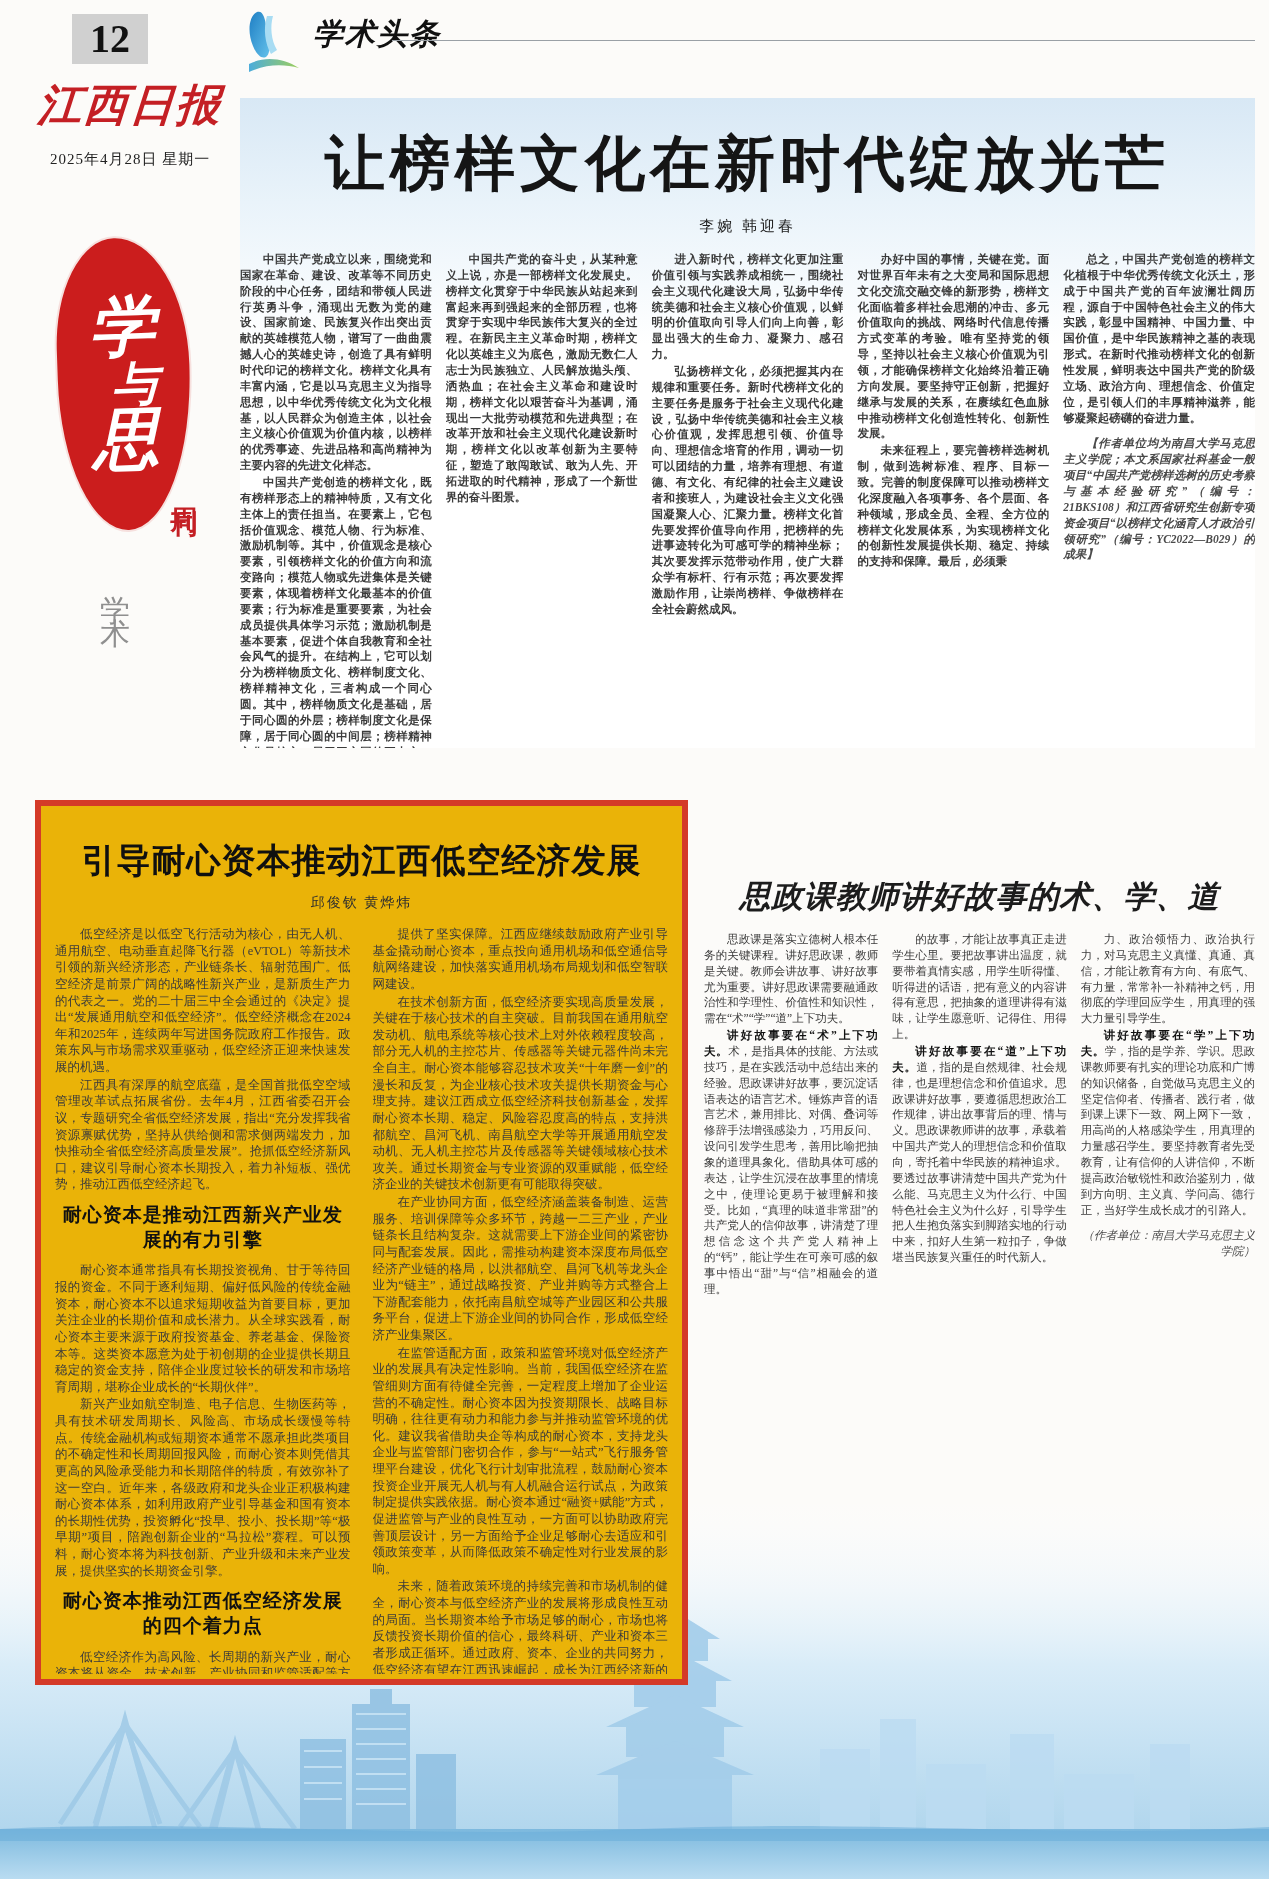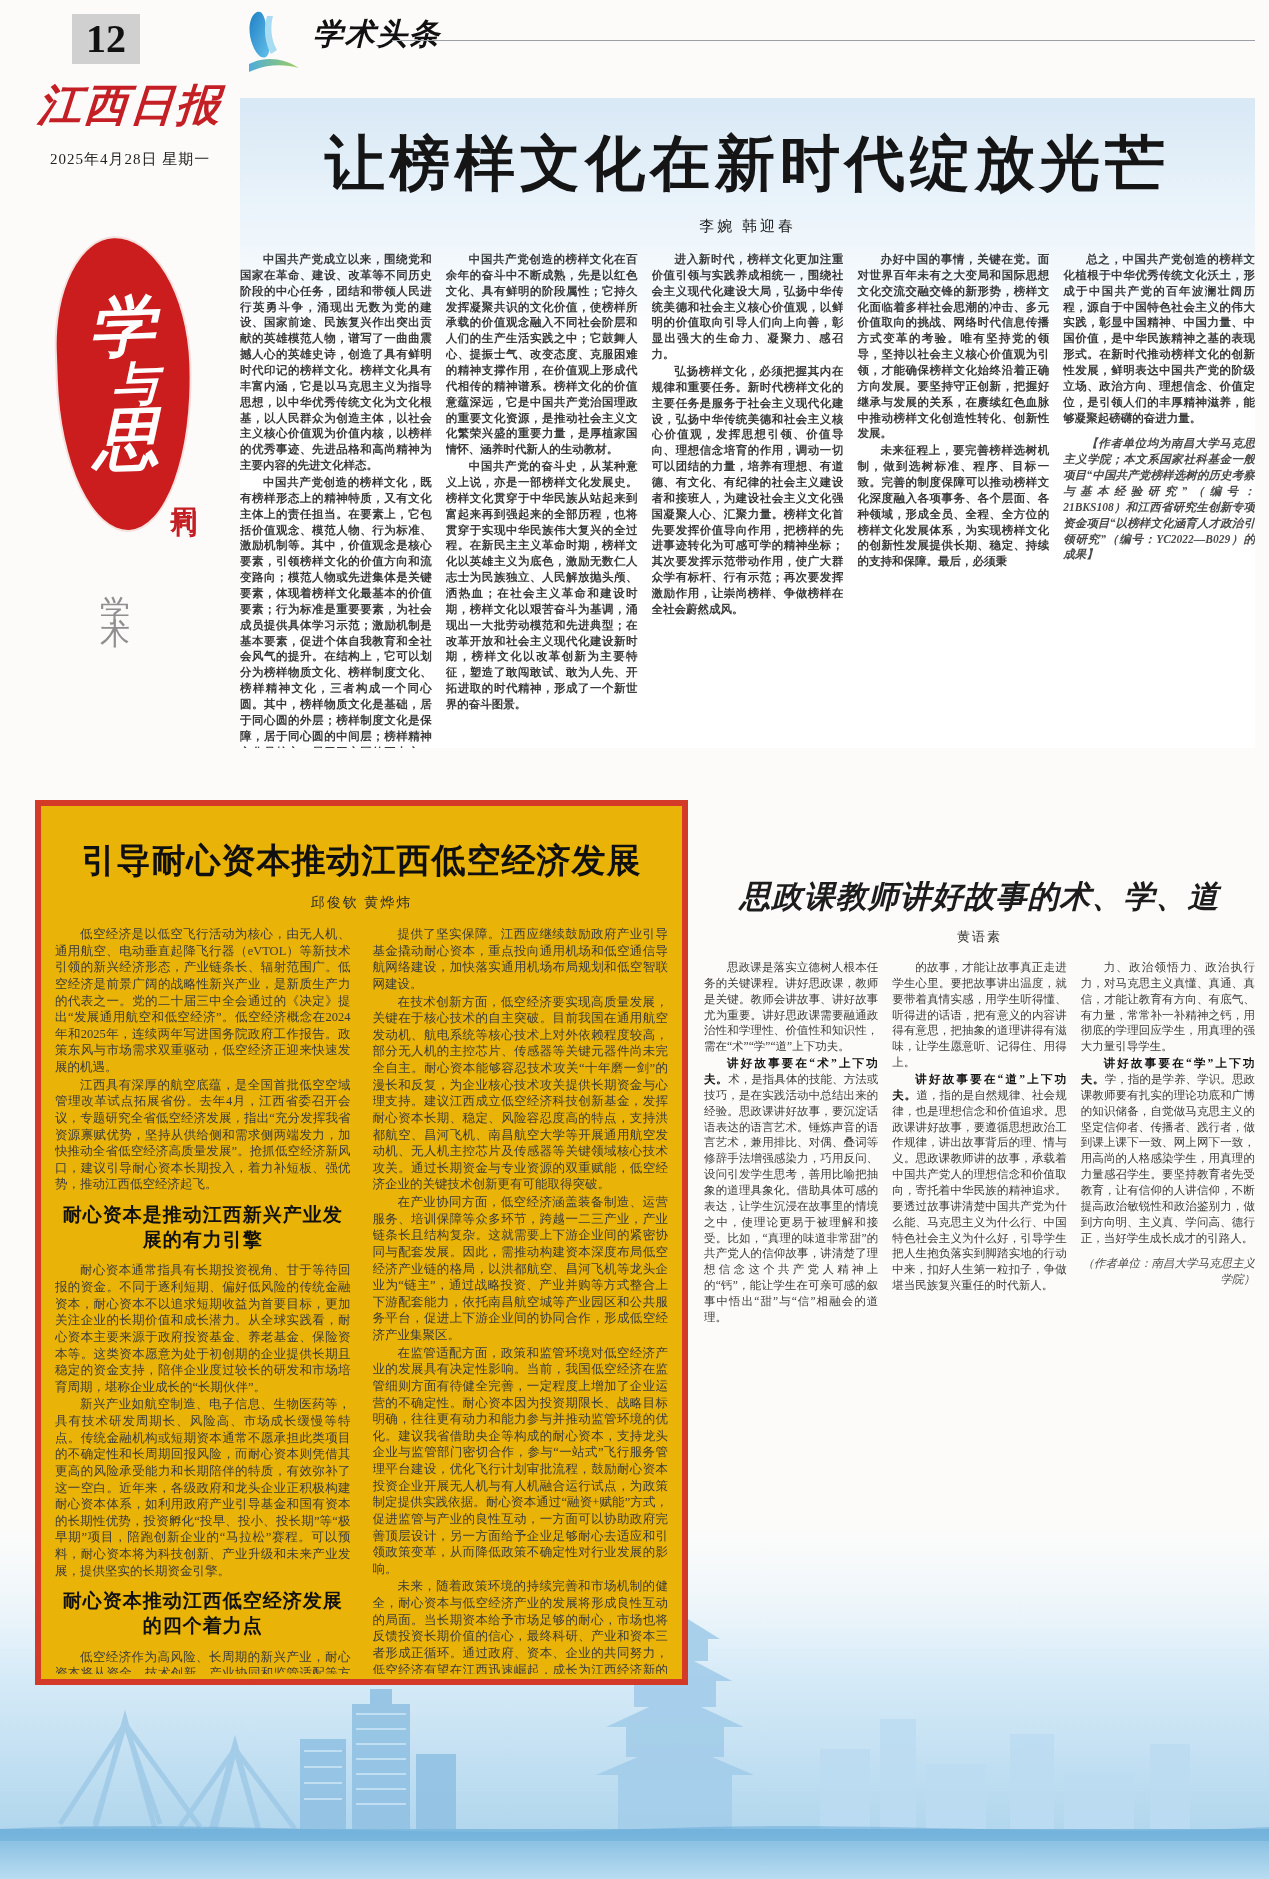"12" .pageno { width: 68px -> 76px }
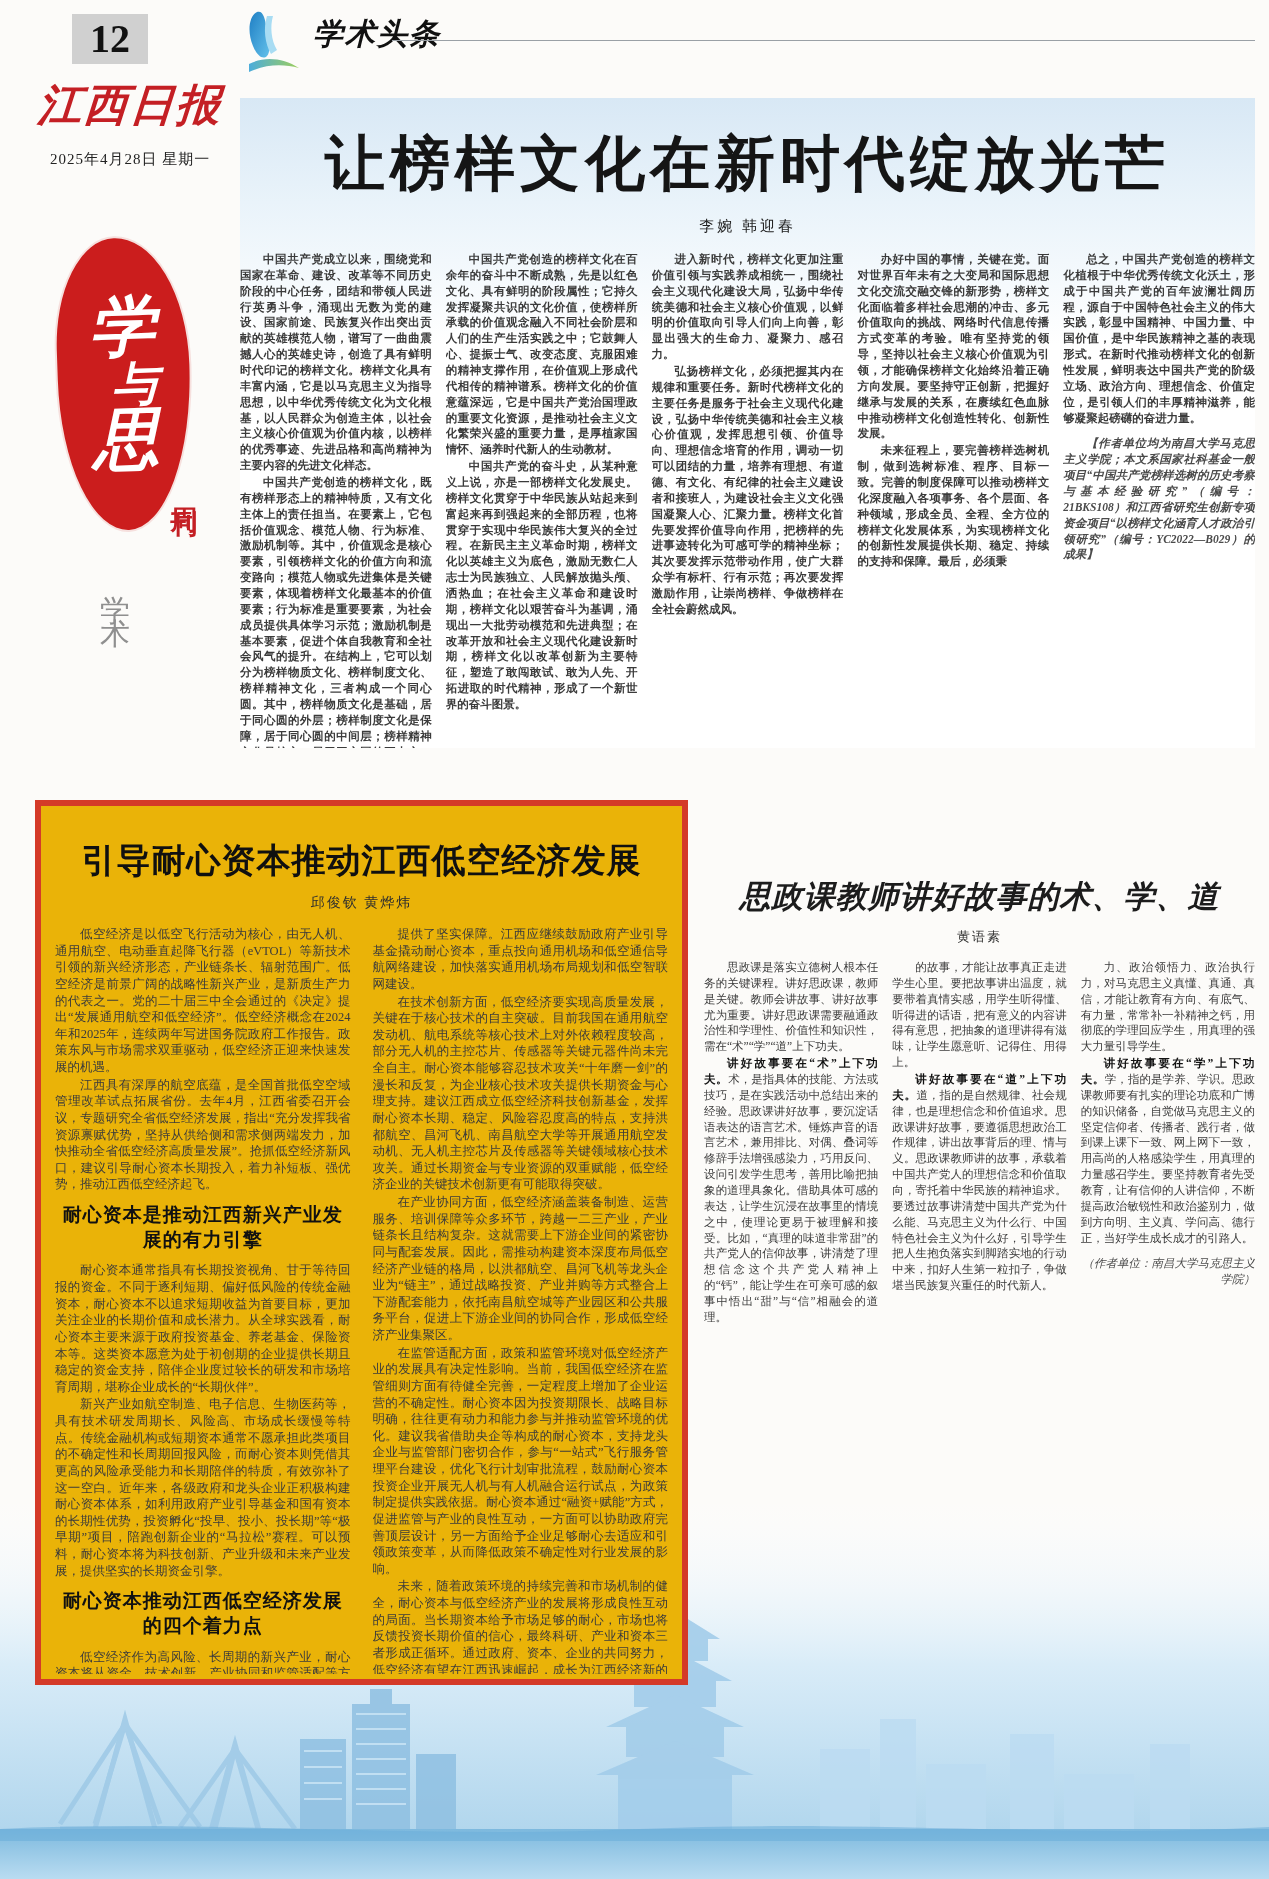"中国共产党创造的榜样文化在百余年的奋斗中不断成熟，先是以红色文化、具有鲜明的阶段" p { html: <p>中国共产党创造的榜样文化在百余年的奋斗中不断成熟，先是以红色文化、具有鲜明的阶段属性；它持久发挥凝聚共识的文化价值，使榜样所承载的价值观念融入不同社会阶层和人们的生产生活实践之中；它鼓舞人心、提振士气、改变态度、克服困难的精神支撑作用，在价值观上形成代代相传的精神谱系。榜样文化的价值意蕴深远，它是中国共产党治国理政的重要文化资源，是推动社会主义文化繁荣兴盛的重要力量，是厚植家国情怀、涵养时代新人的生动教材。</p> -> none }
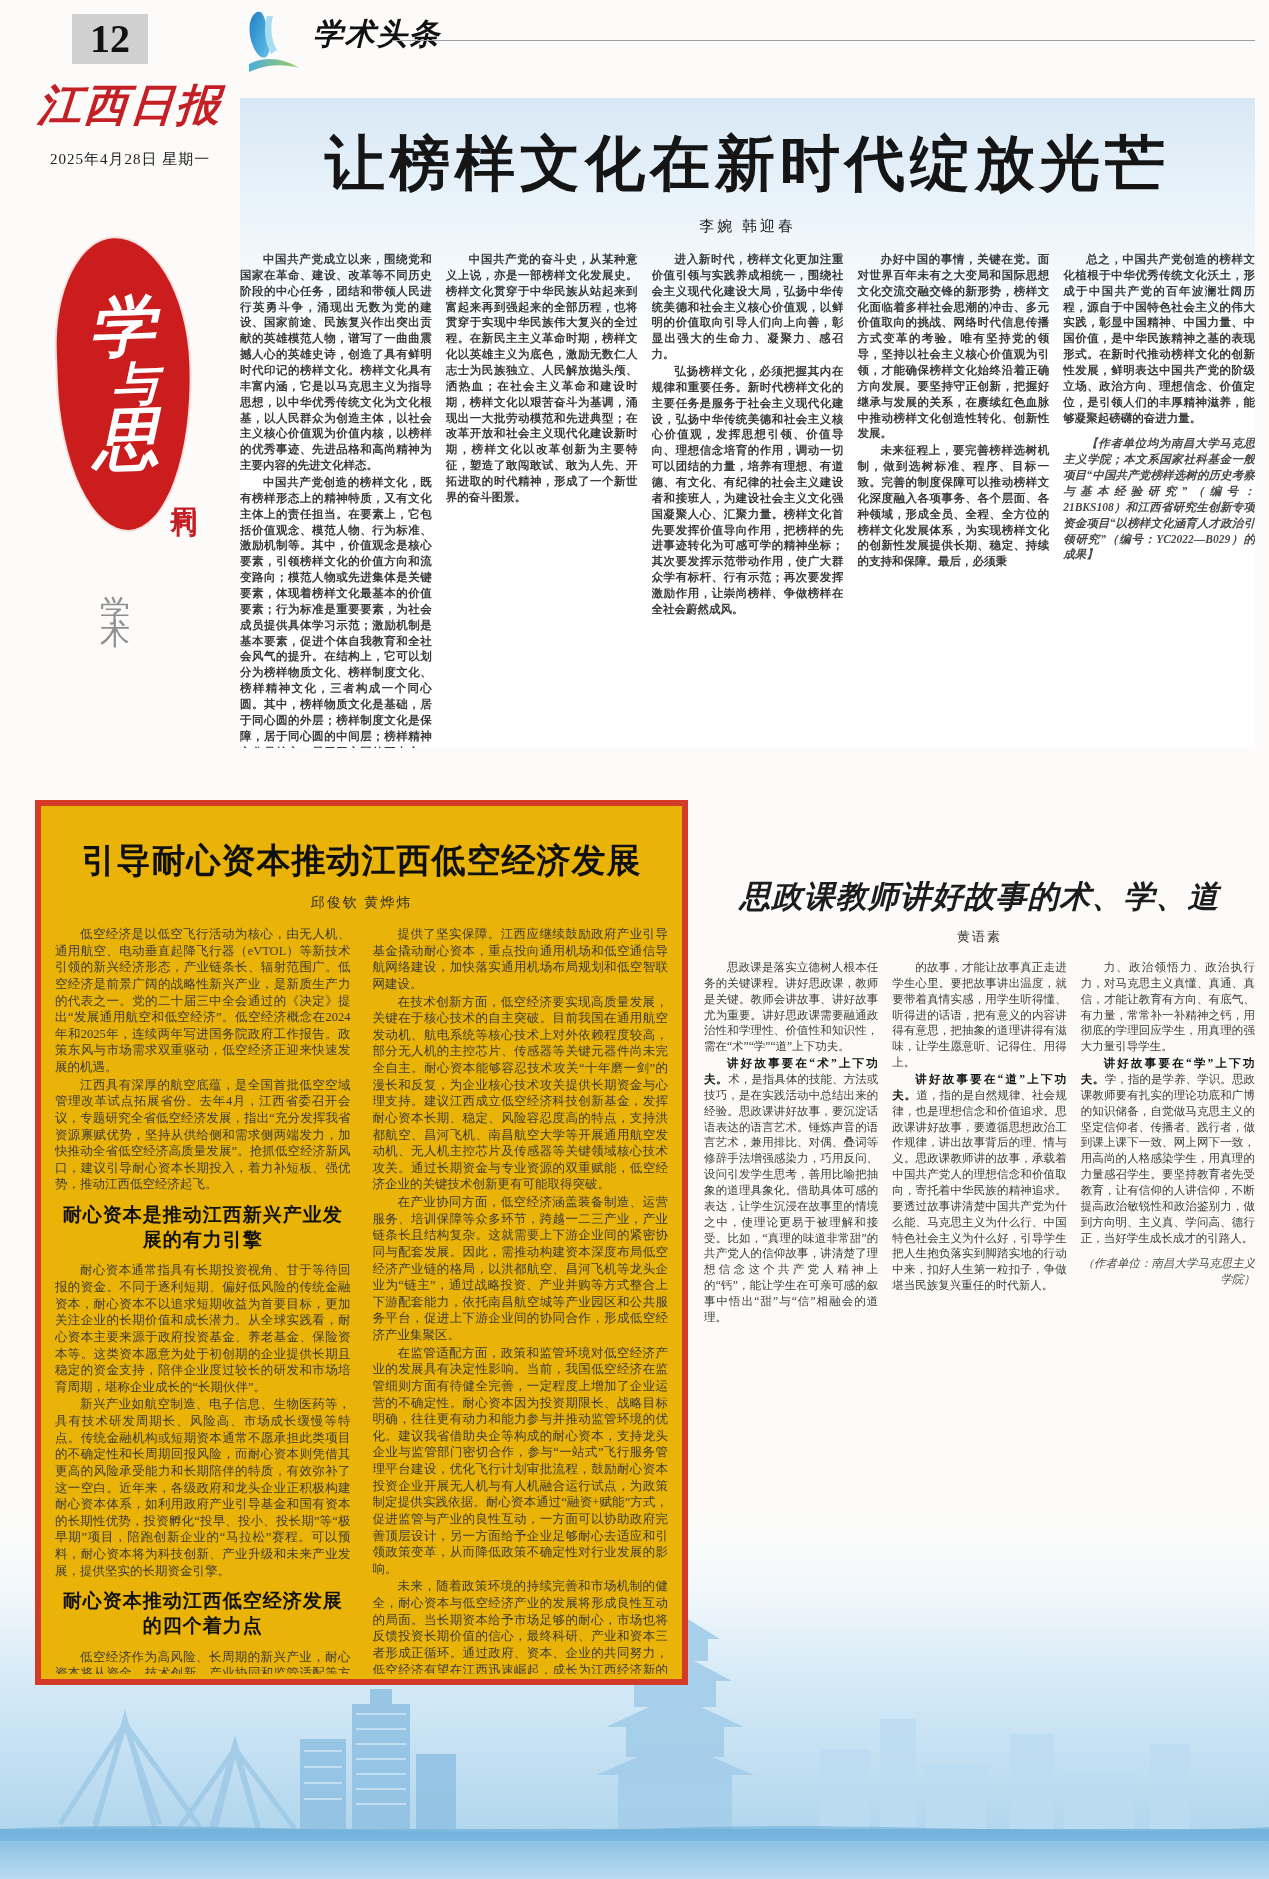"黄语素" div.right-byline { html: <div>黄语素</div> -> none }
